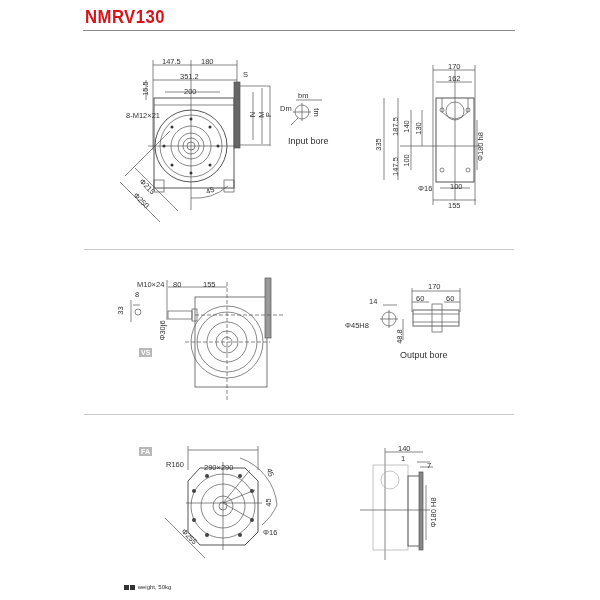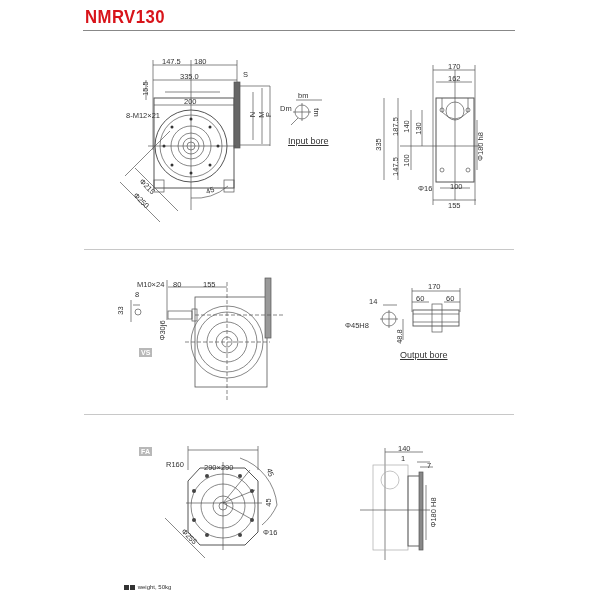"180" span.lbl { left: 194px -> 201px }
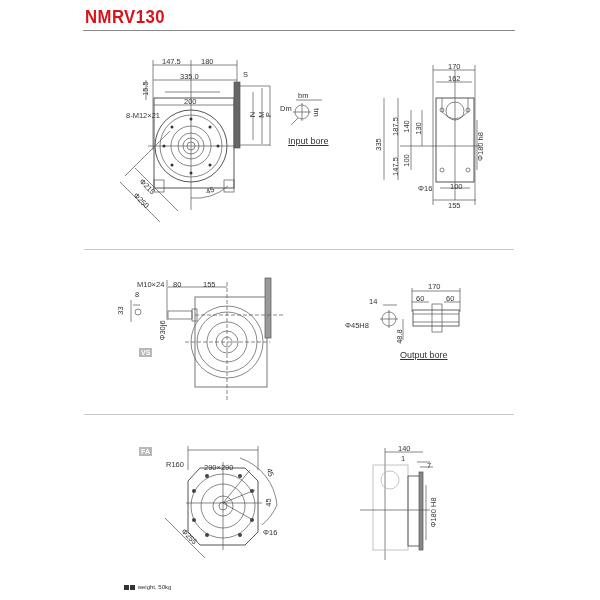"335.0" span.lbl { text: 335.0 -> 351.2 }
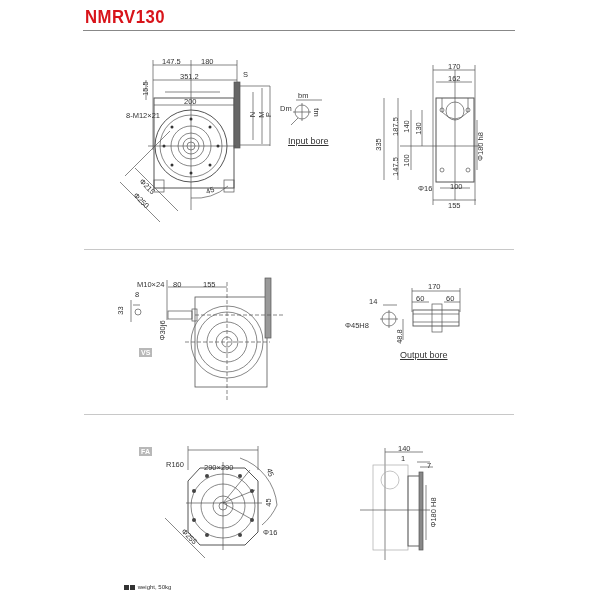"200" span.lbl { top: 97px -> 87px }
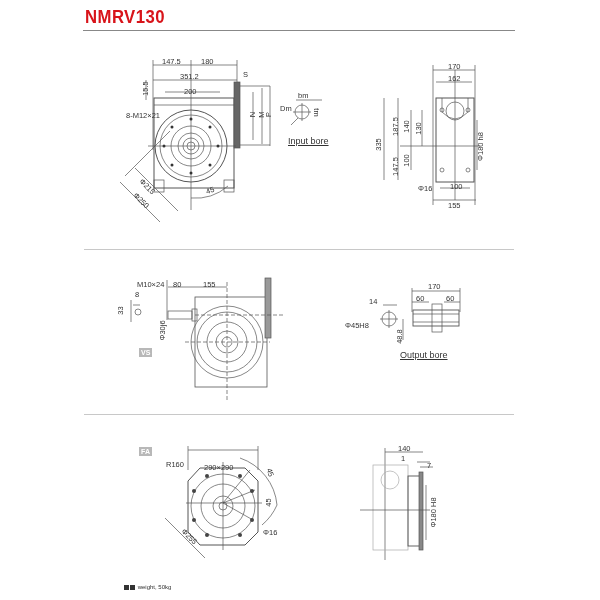"Input bore" .caption { text-decoration: underline -> none }
